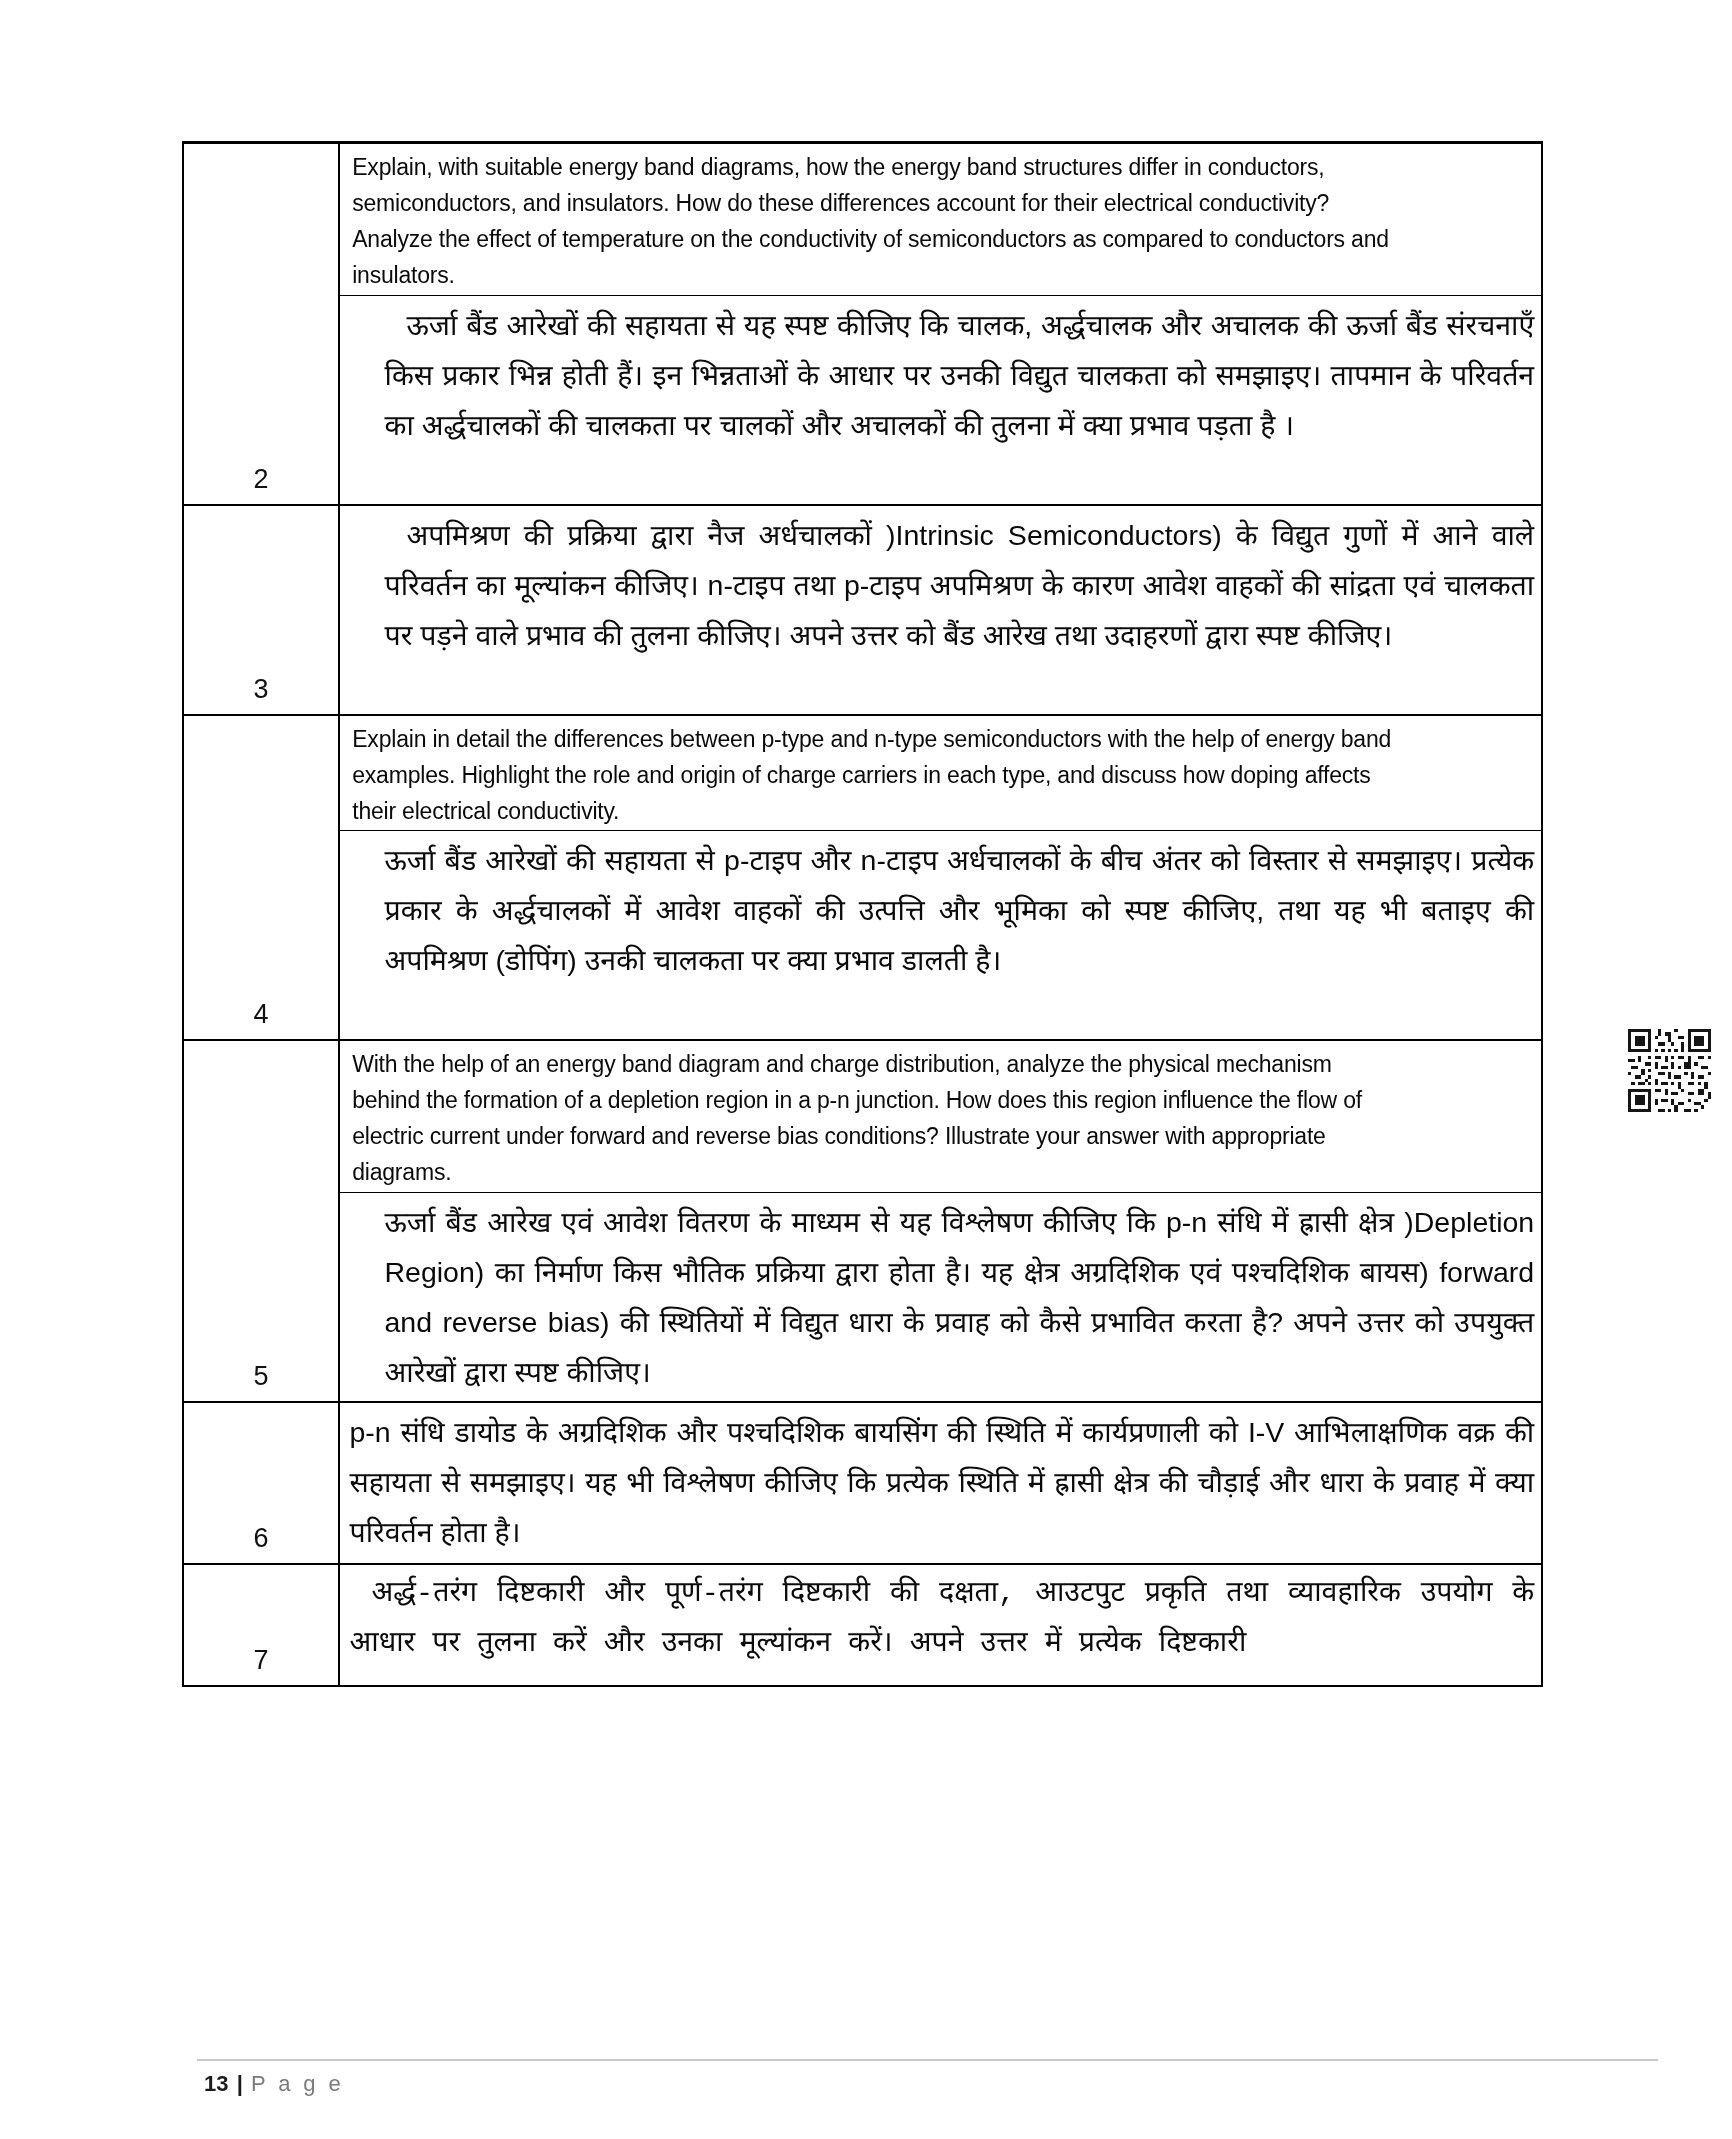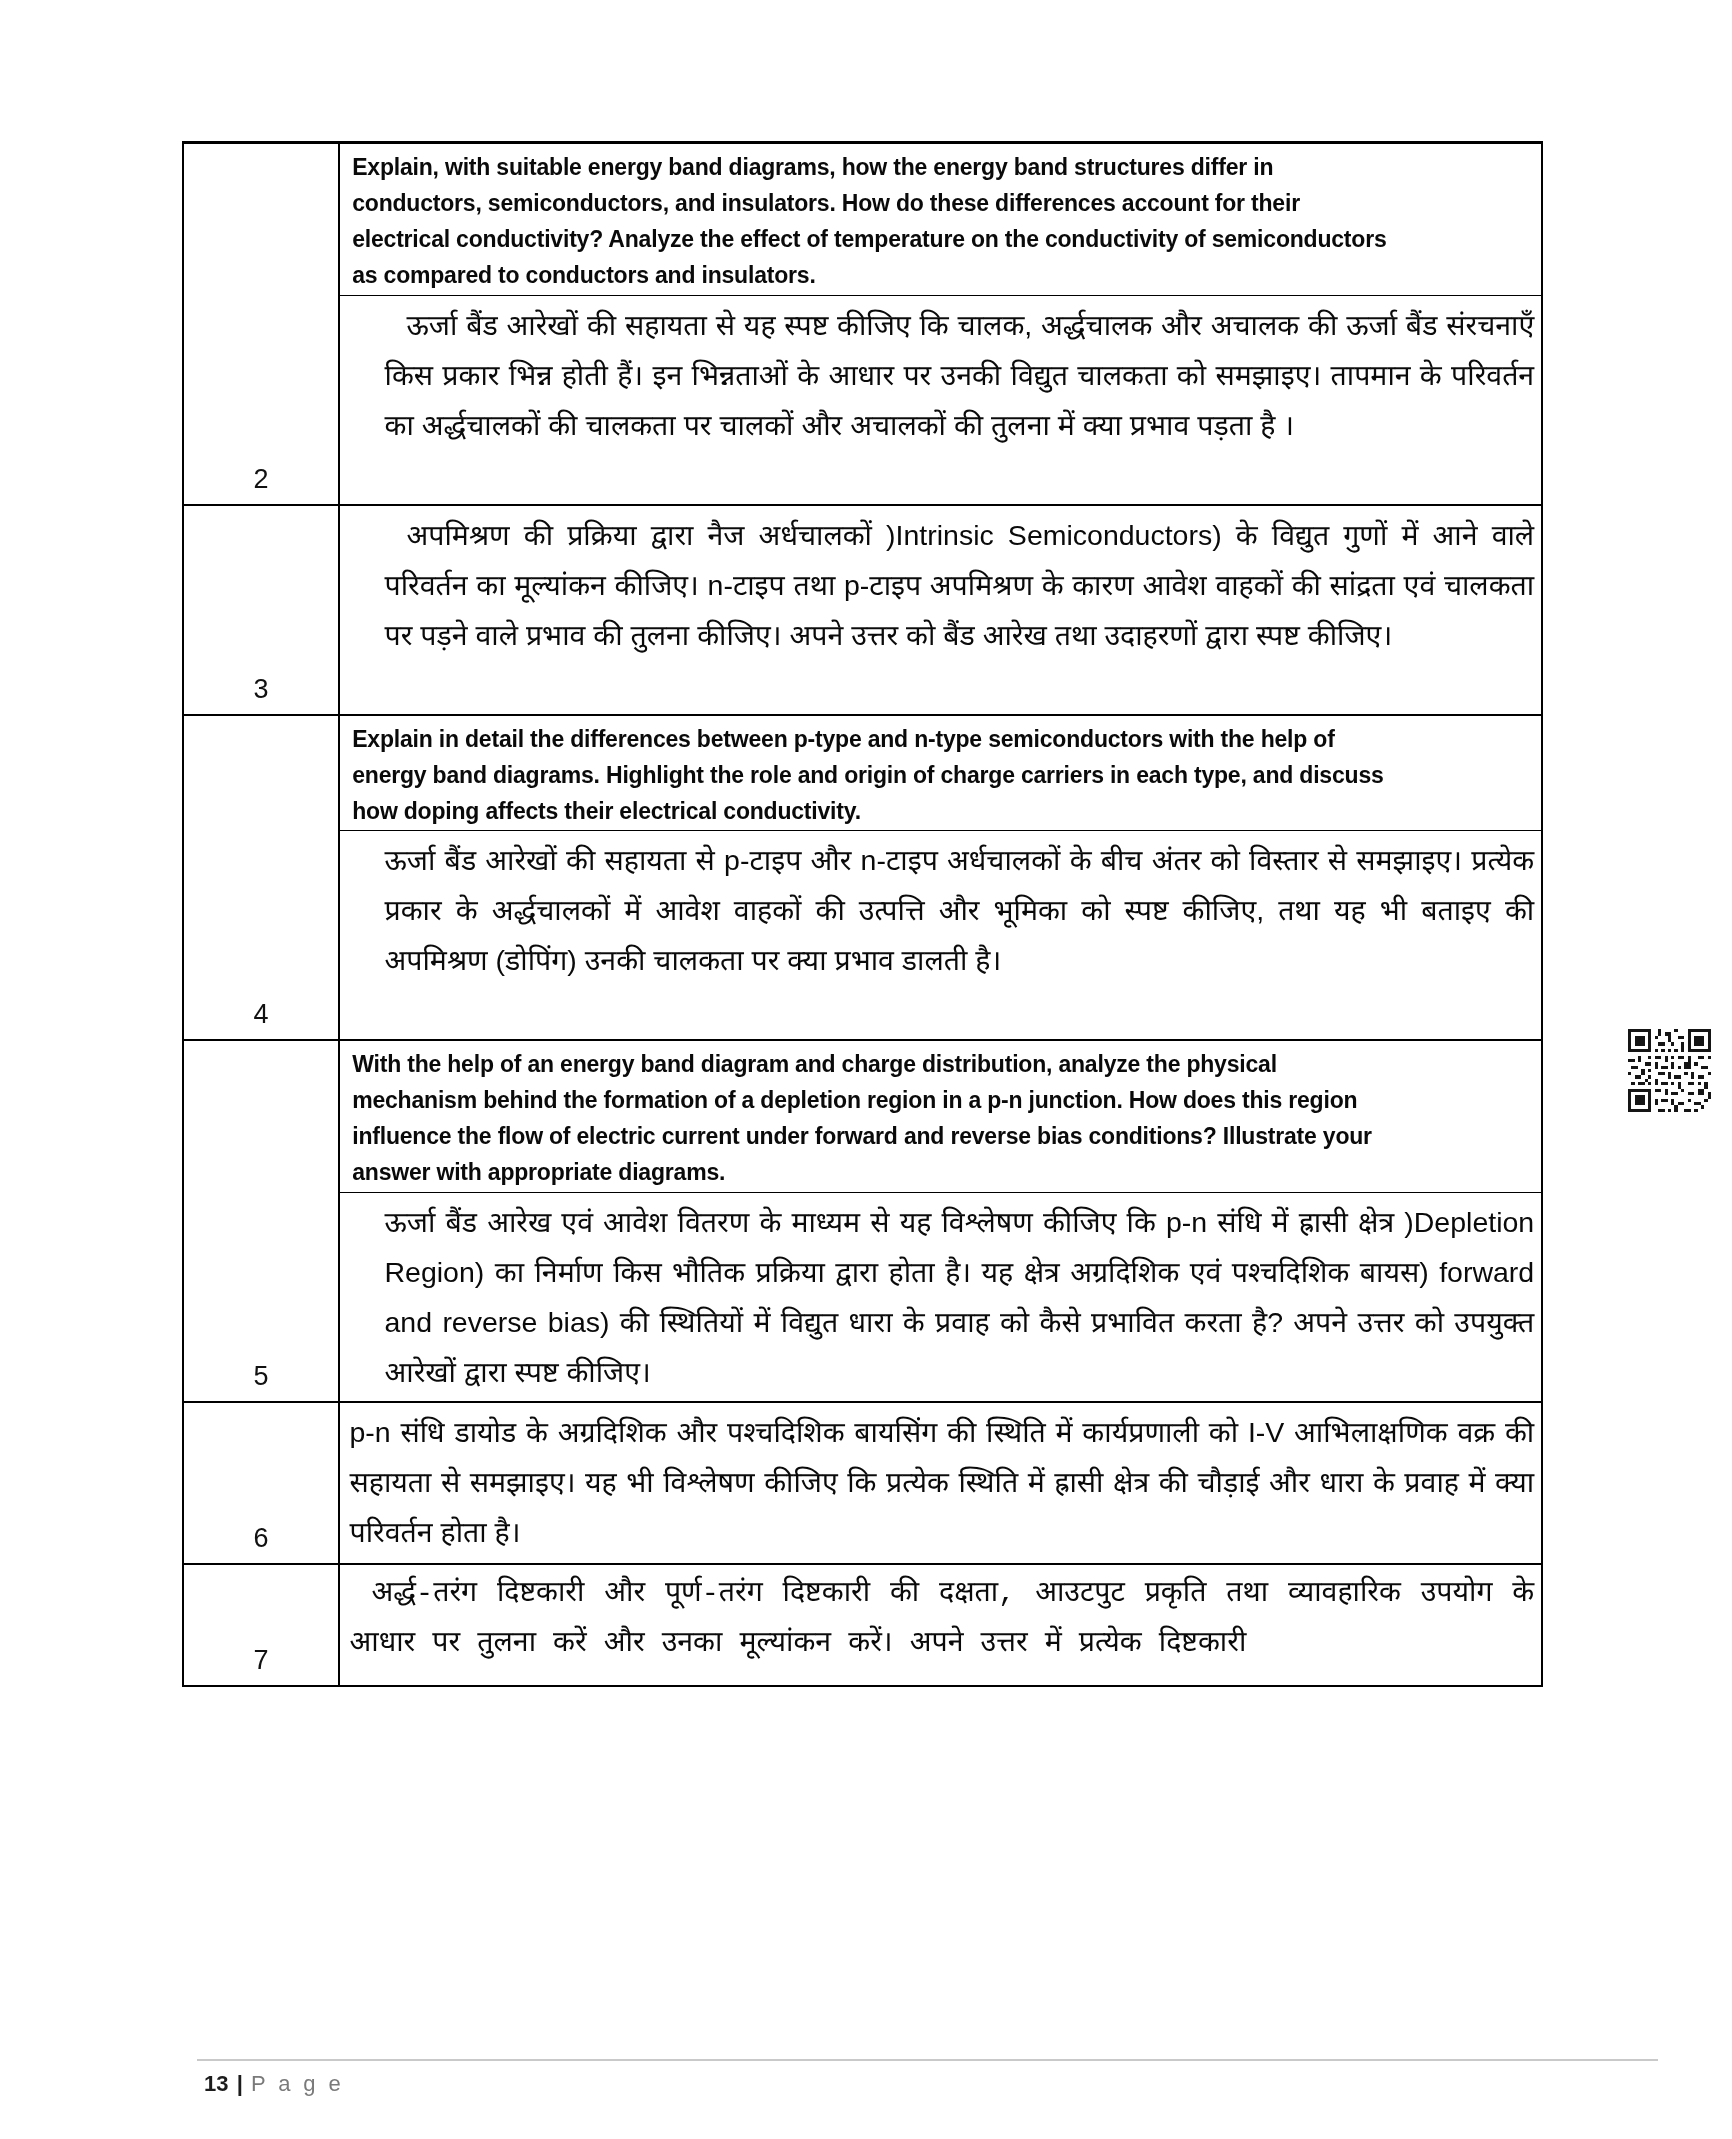"Explain, with suitable energy band" .en { font-weight: bold -> none }
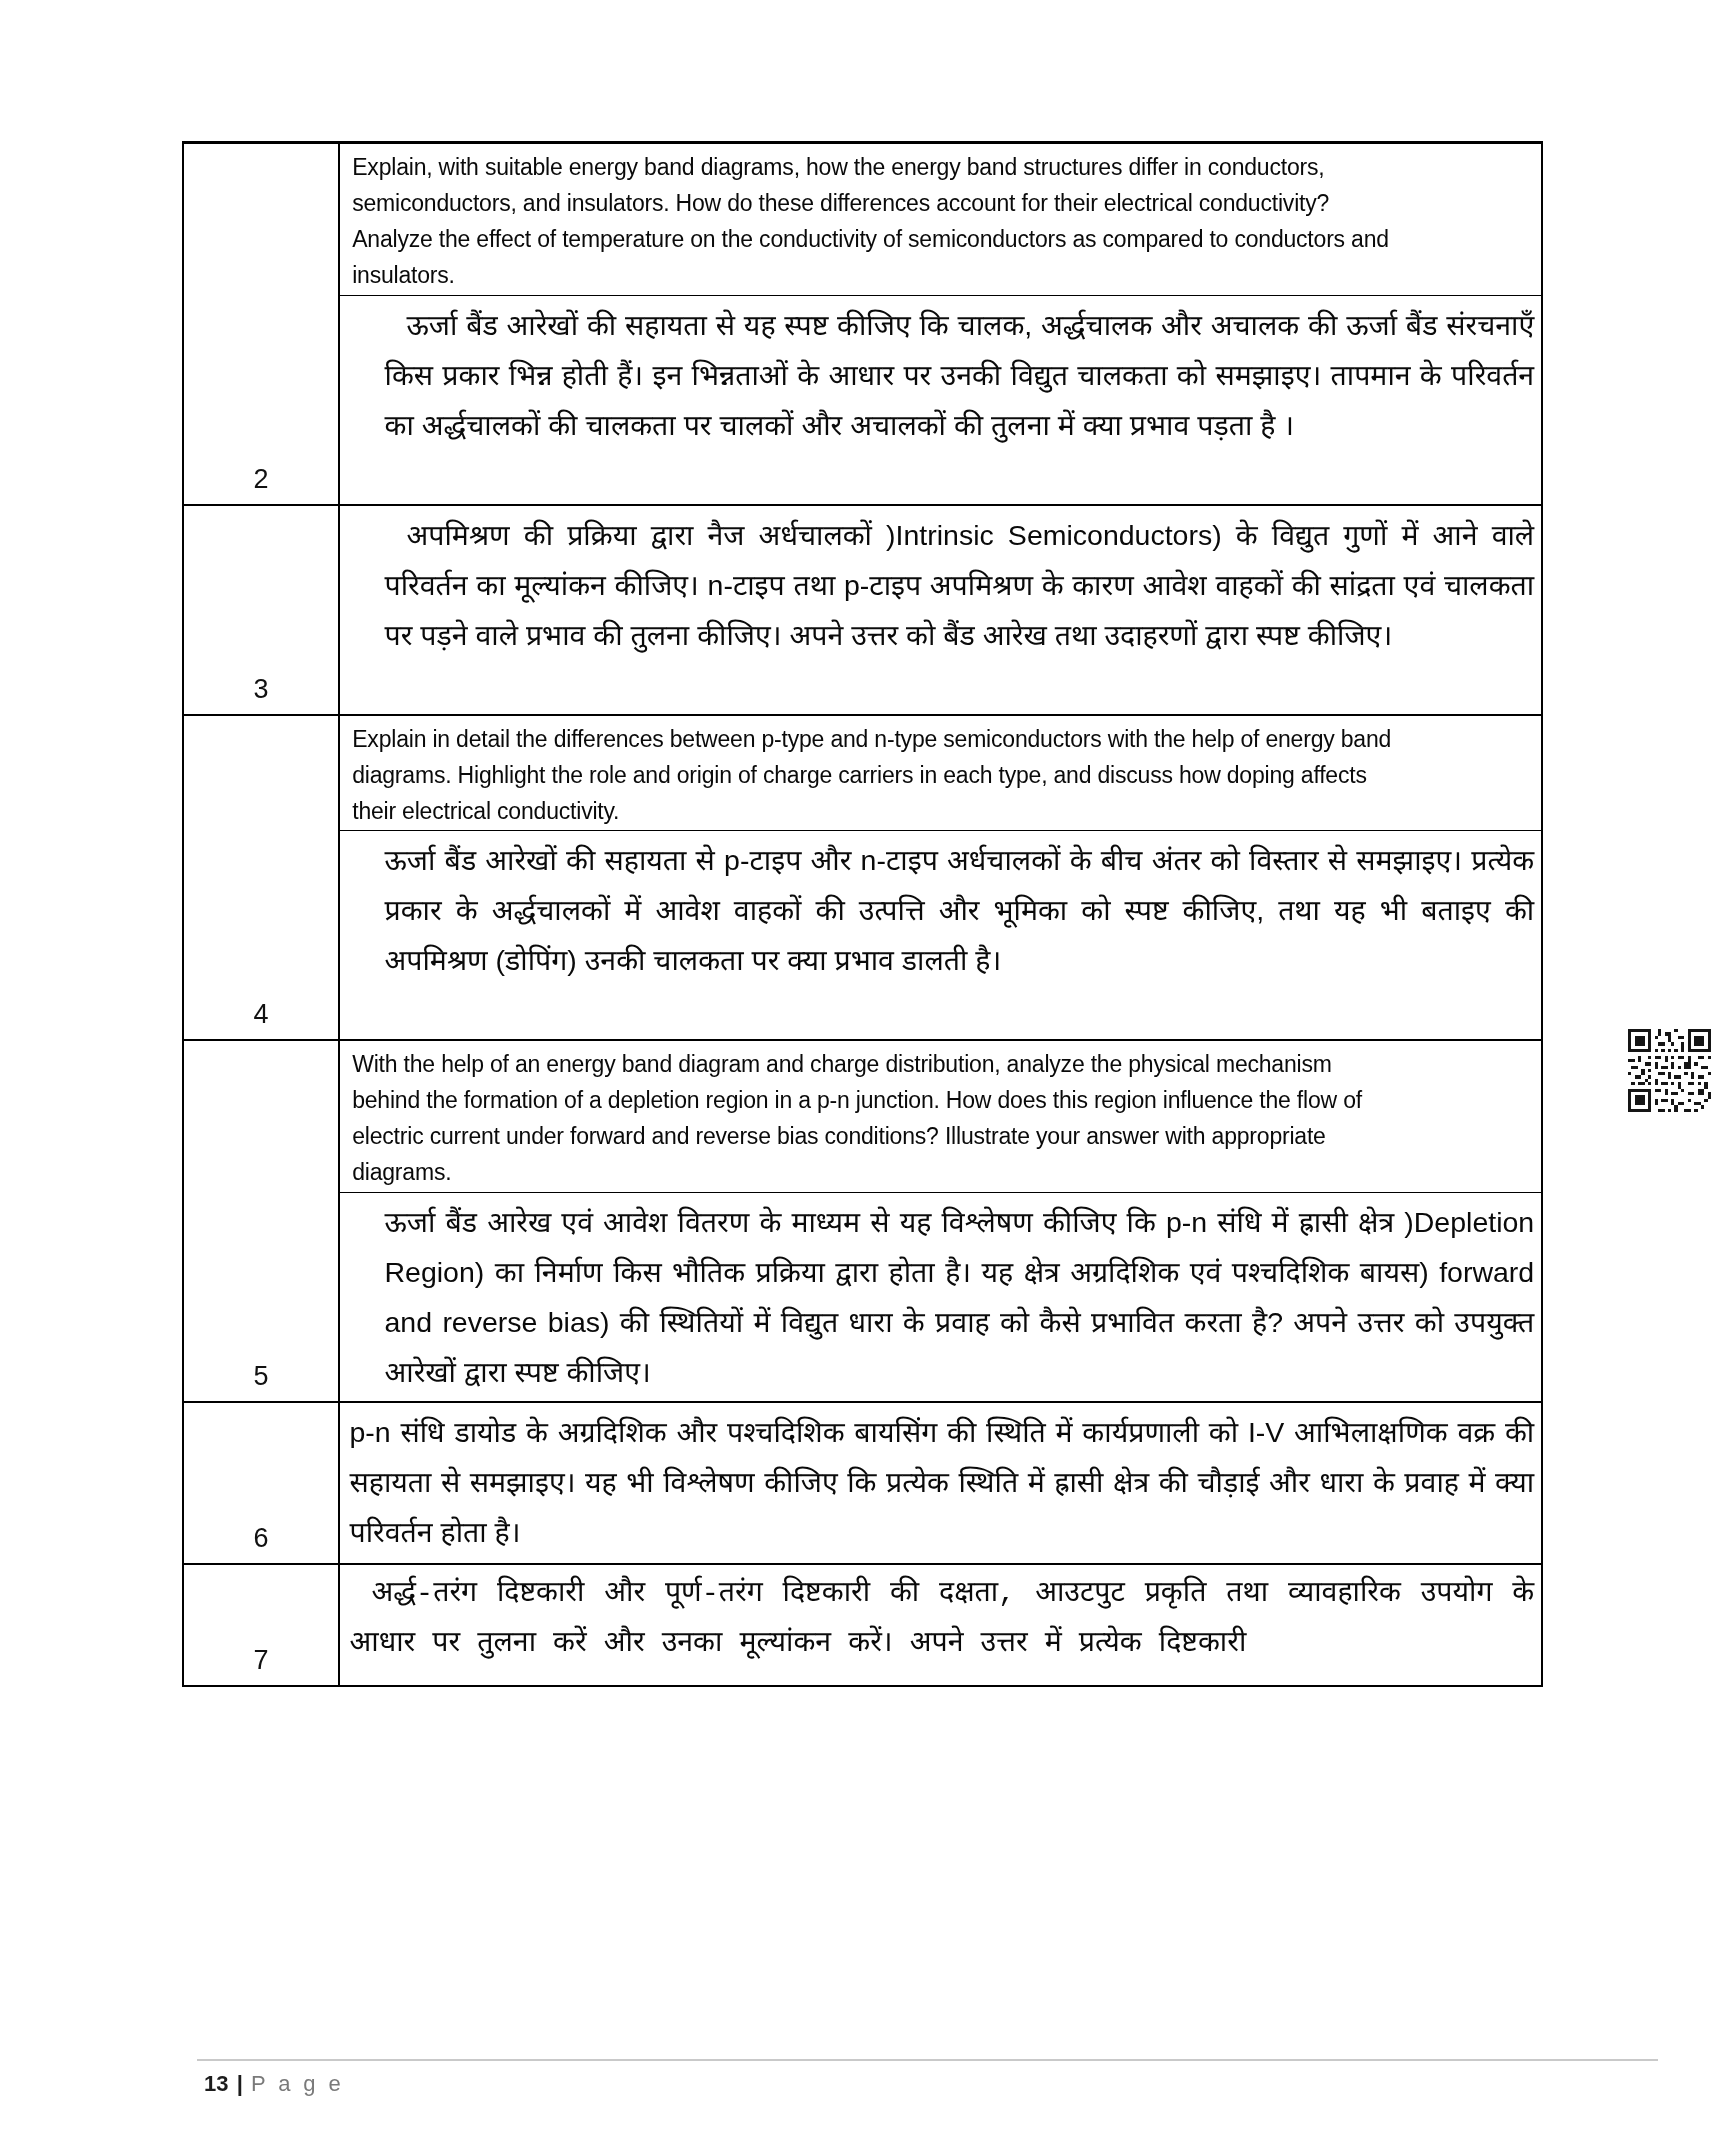"Explain in detail the differences" div.en { text: diagrams -> examples }
